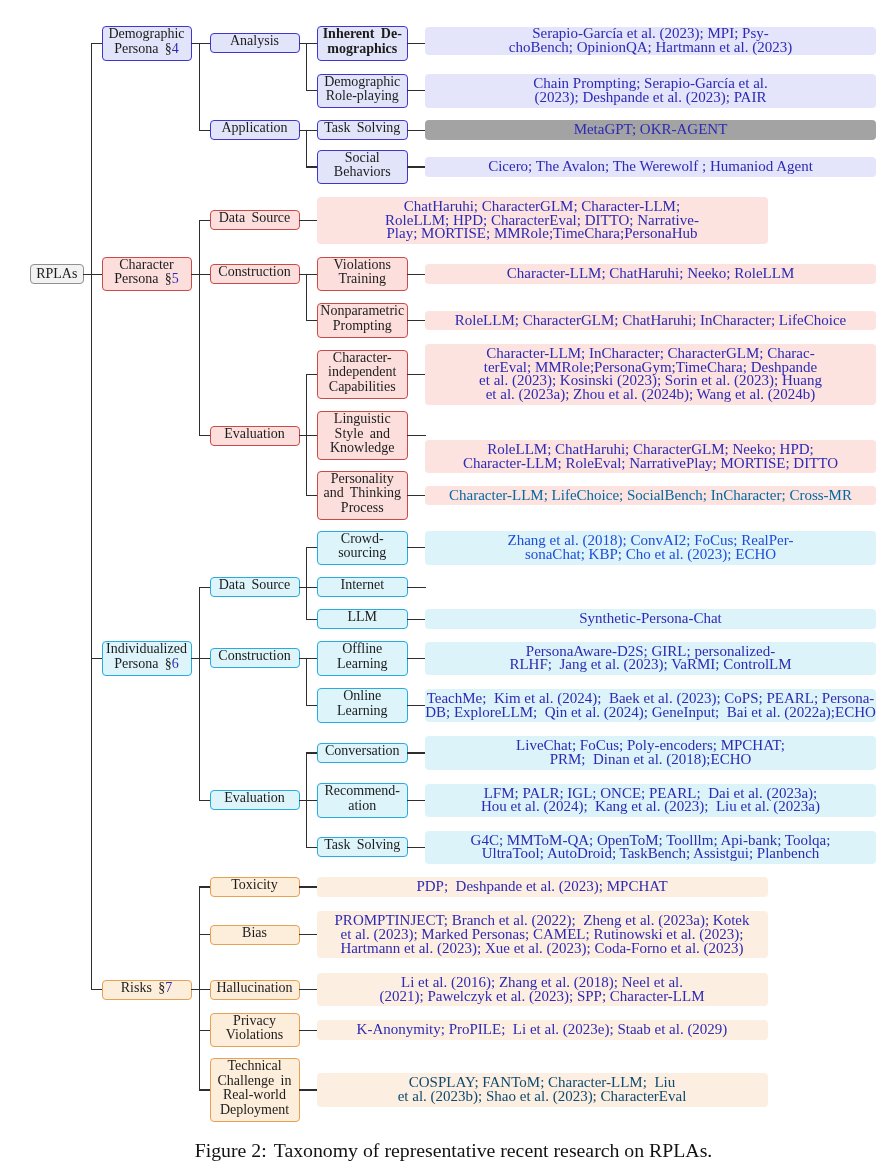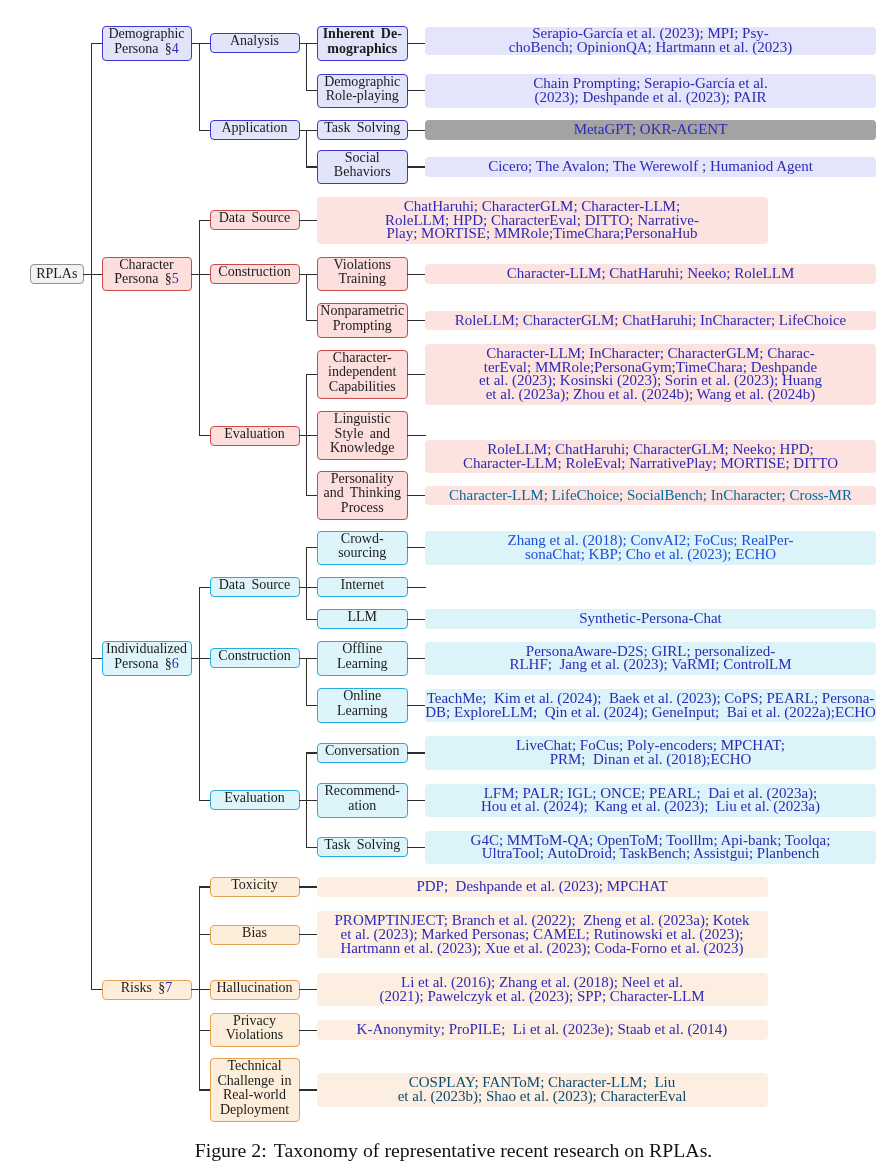"K-Anonymity; ProPILE; Li et al." div { text: 2014 -> 2029 }
